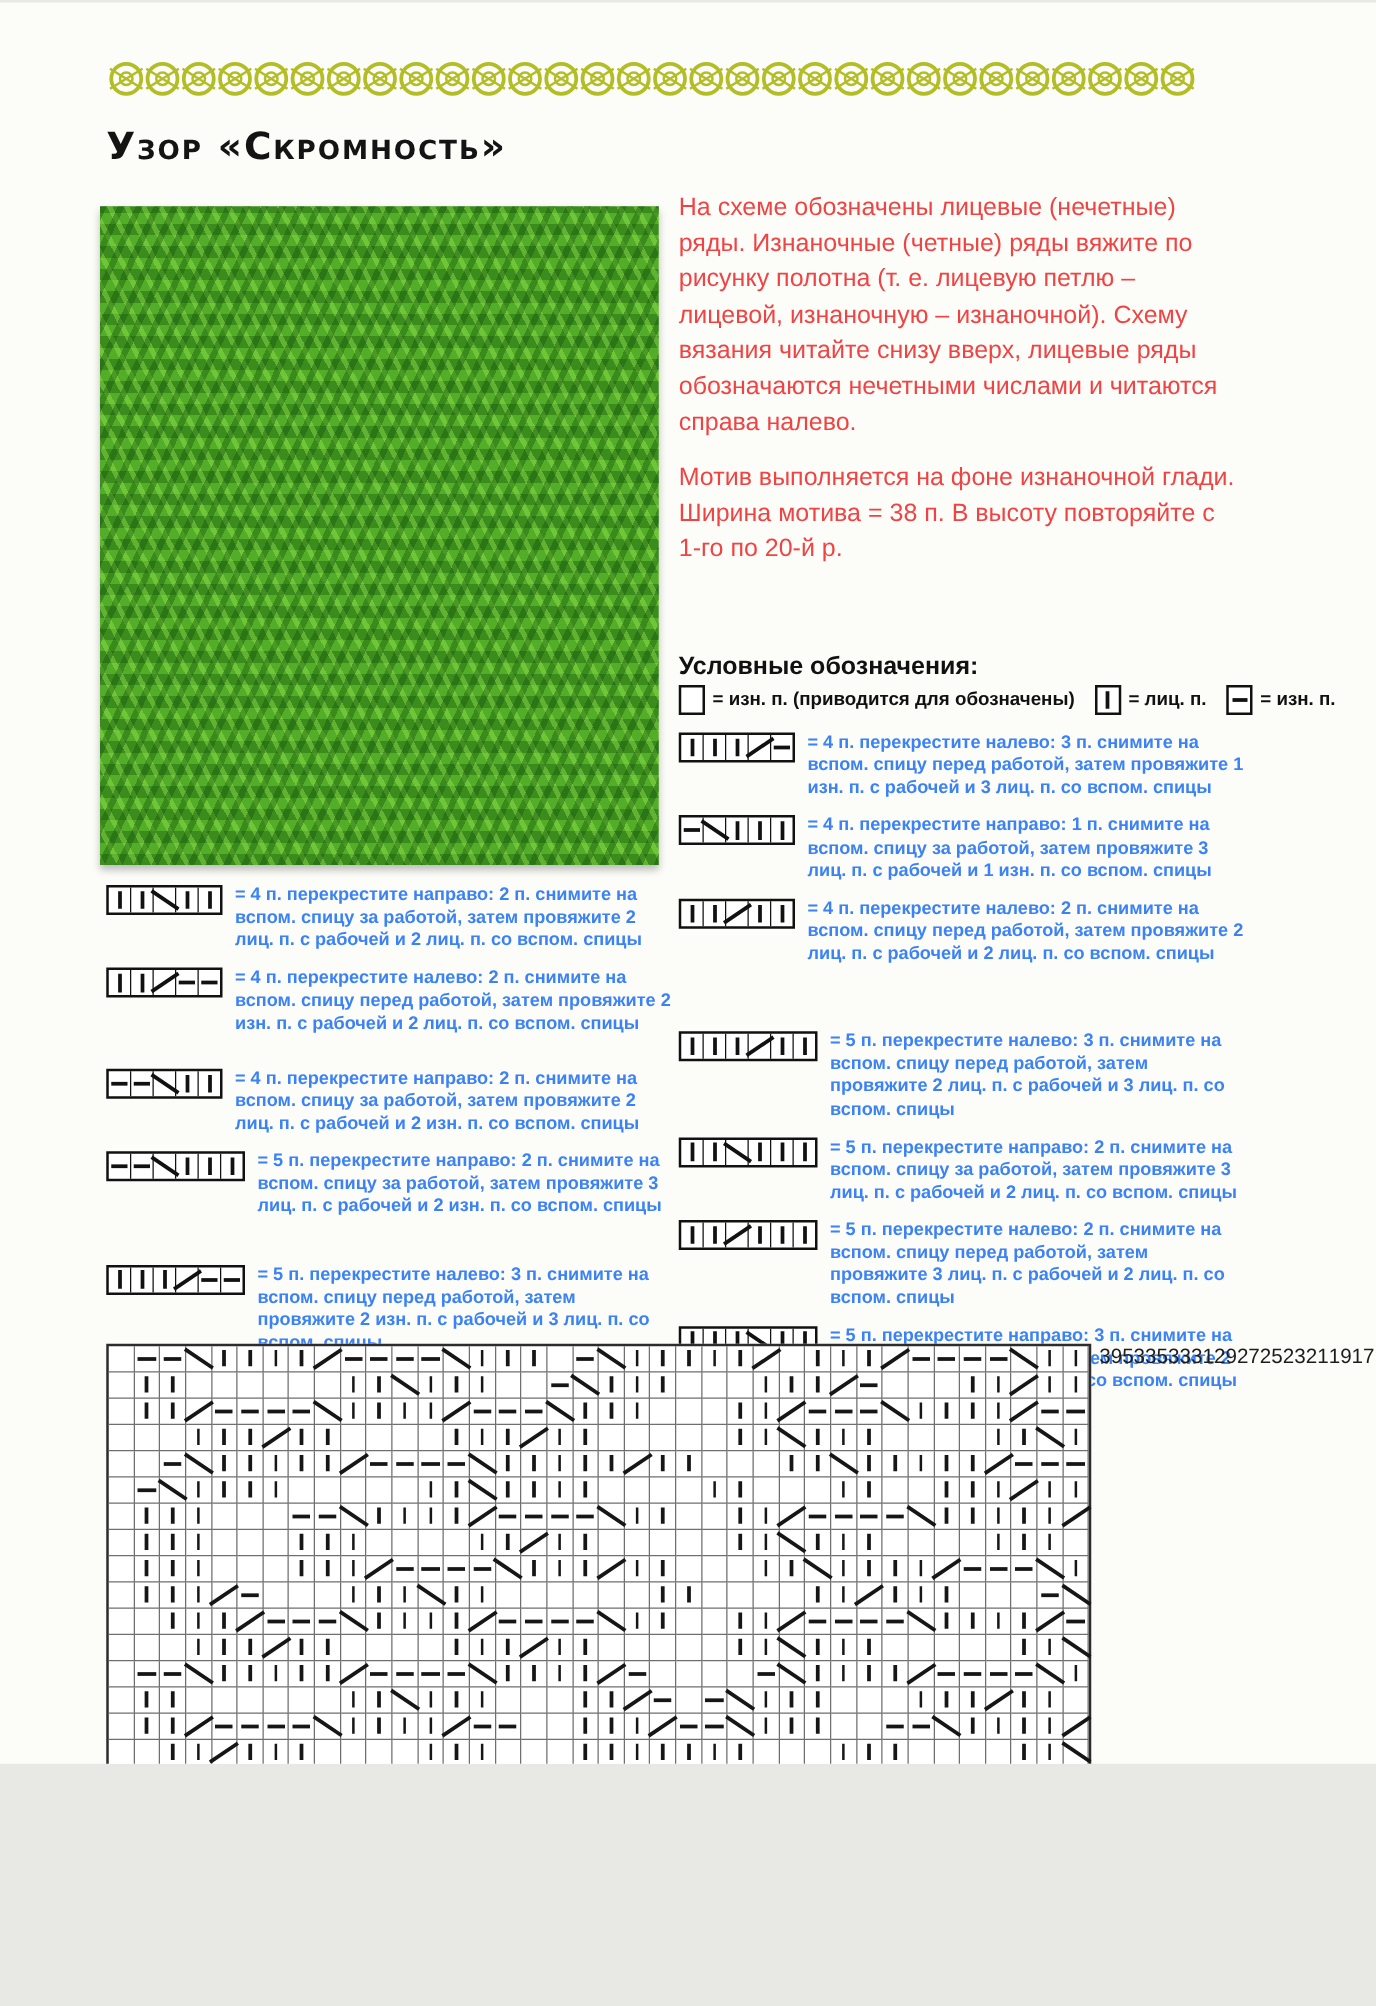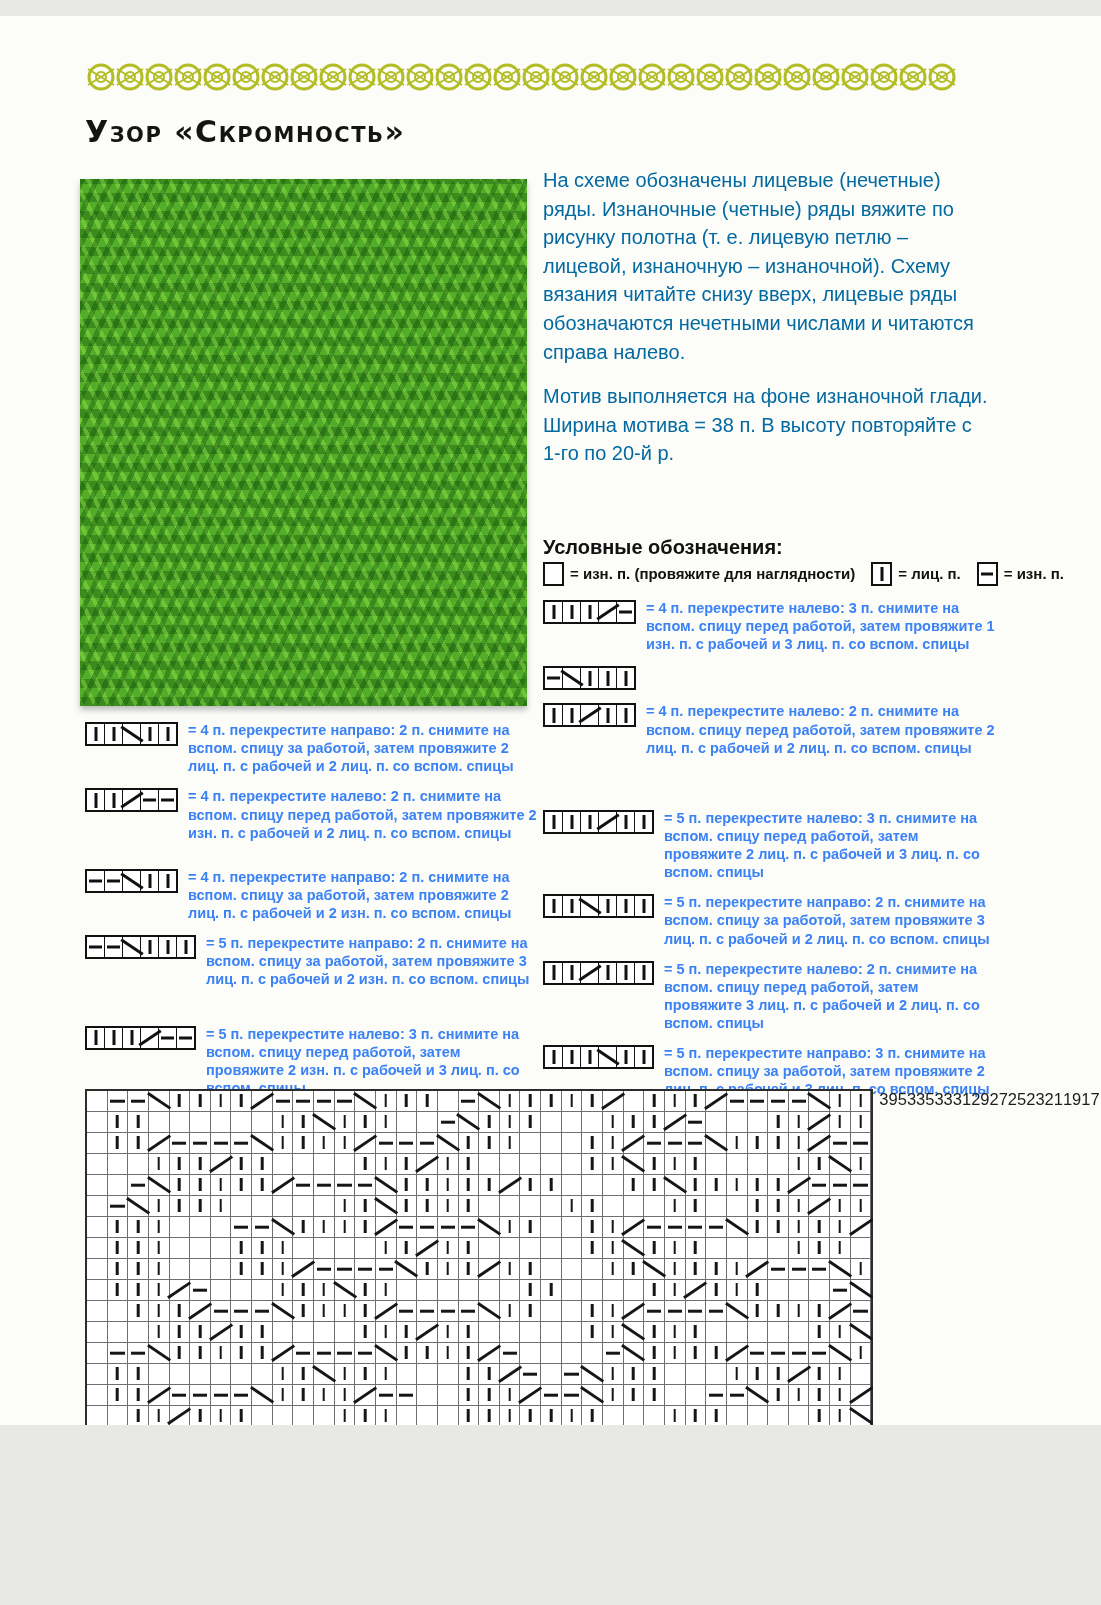"Узор «Скромность»" .page { margin: 16px auto -> 2px auto }
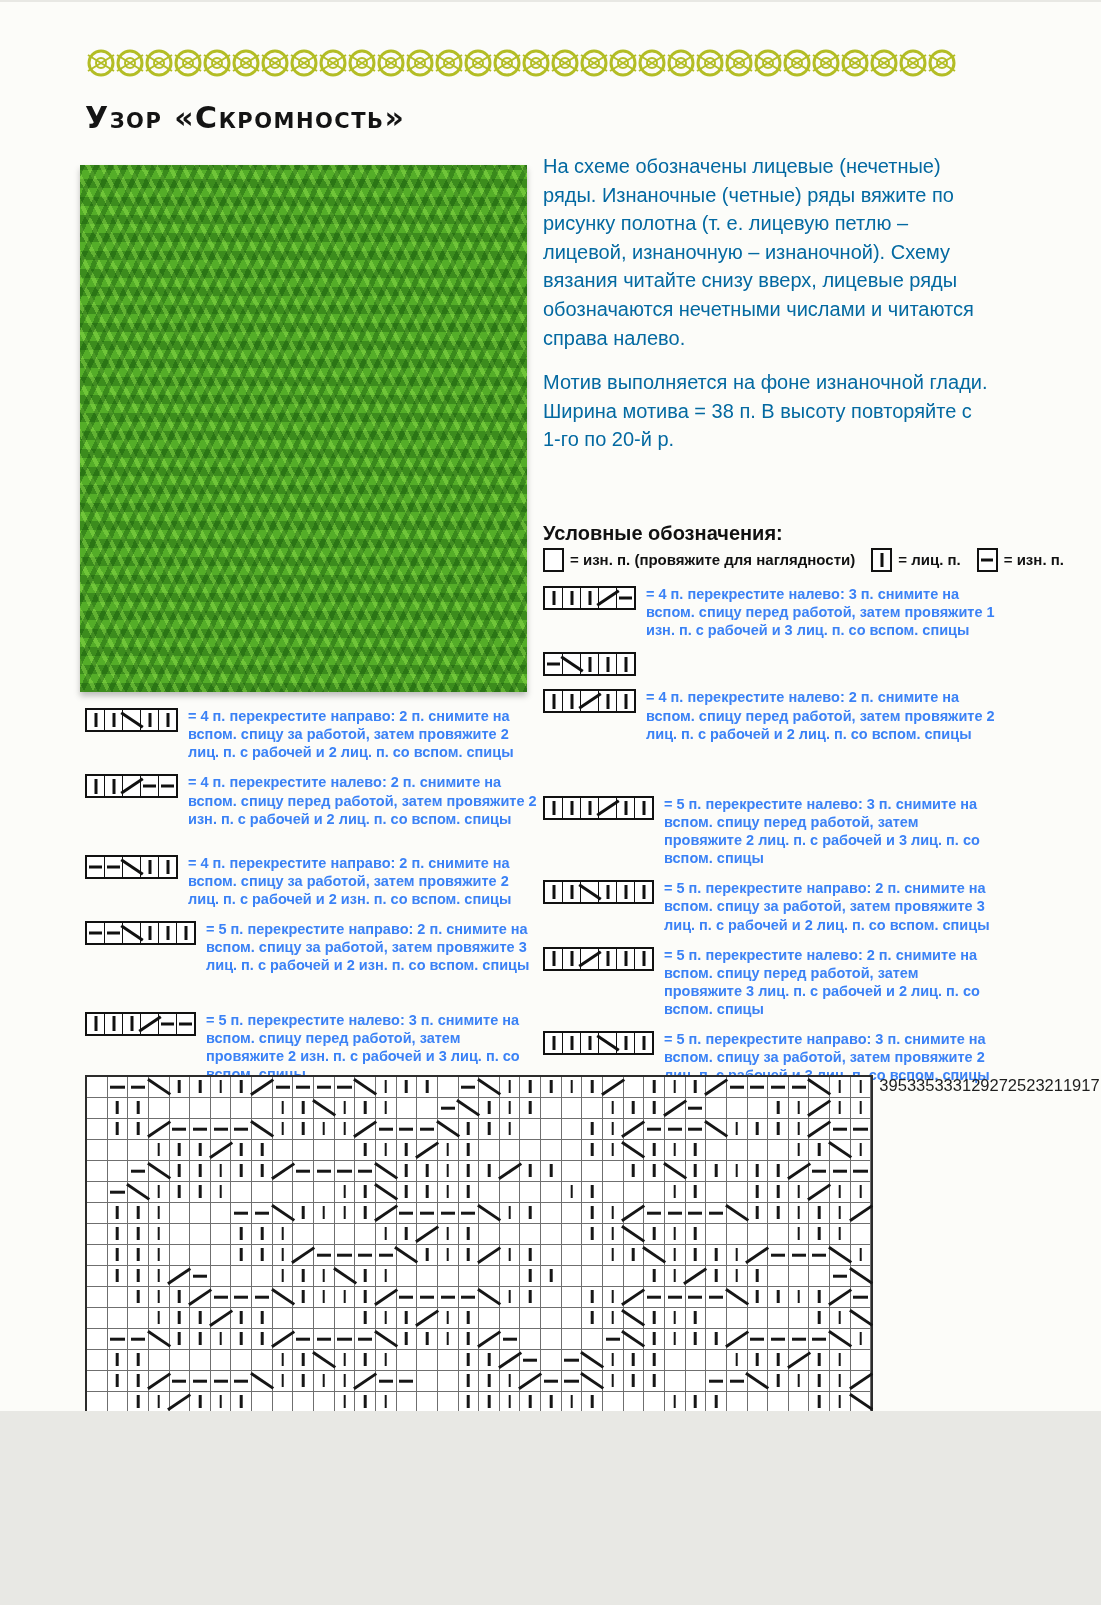"На схеме обозначены лицевые (нечетные)" .intro p { color: #0369a1 -> #ef4444 }
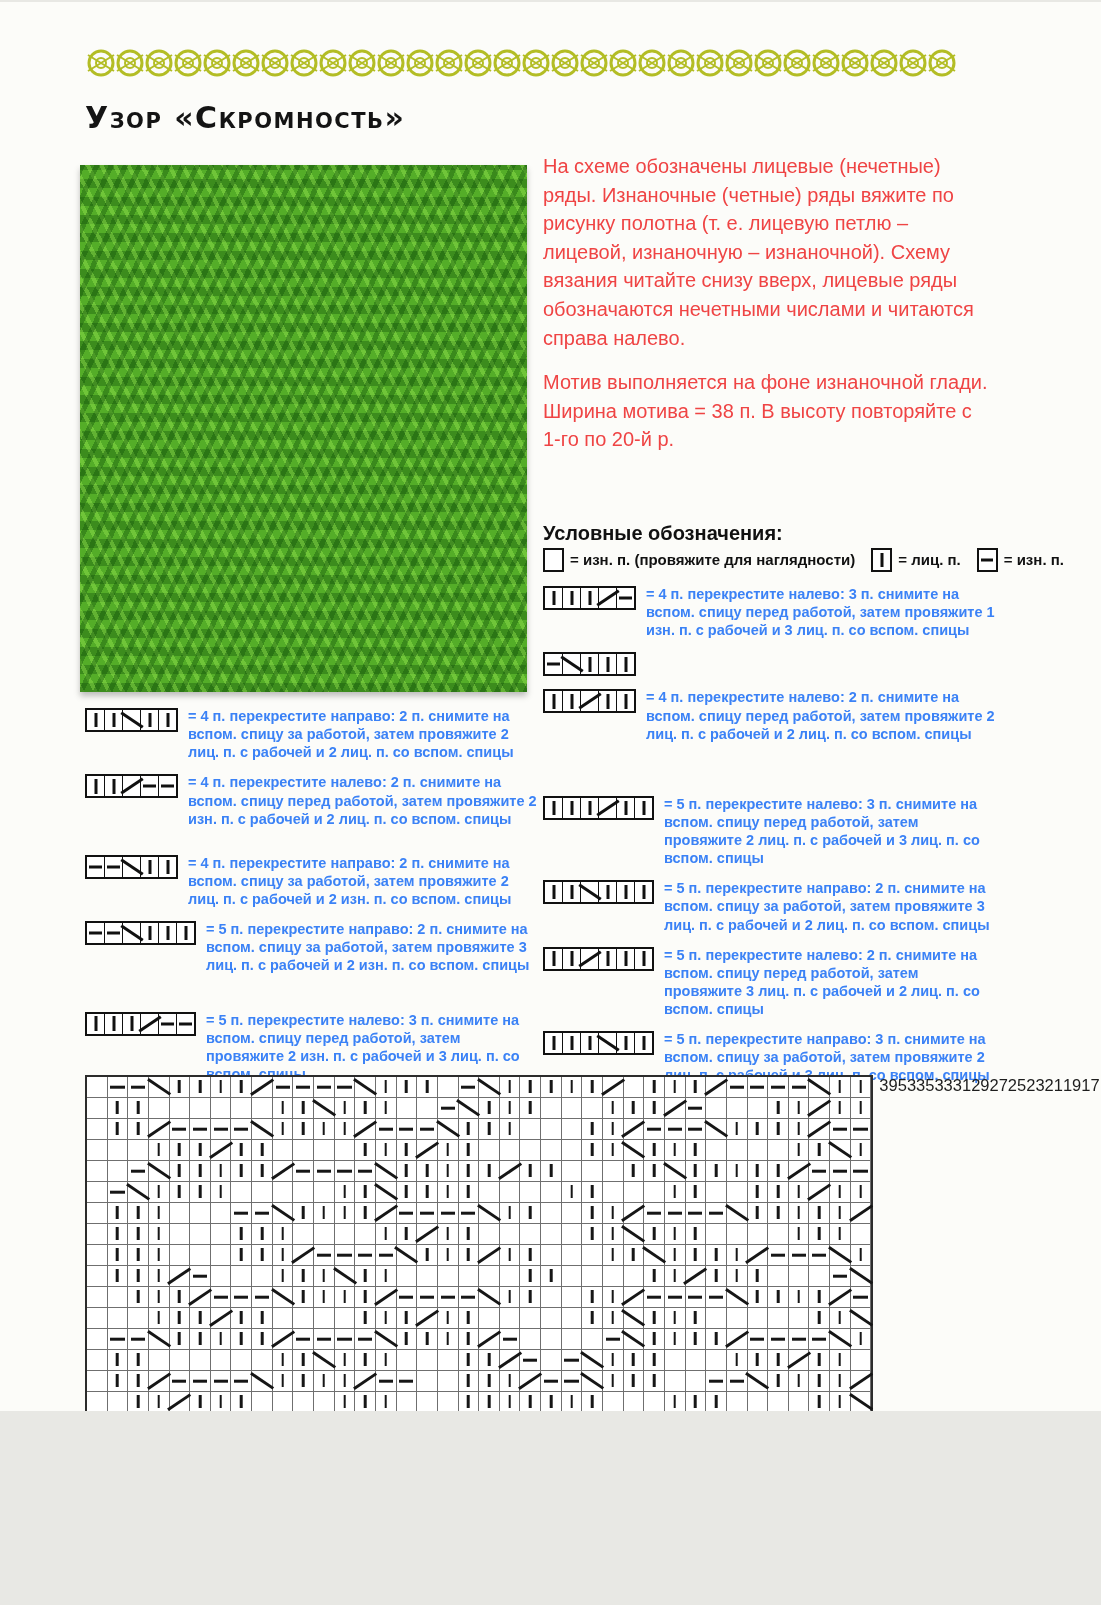"= изн. п. (провяжите для" span { text: провяжите для наглядности -> приводится для обозначены }
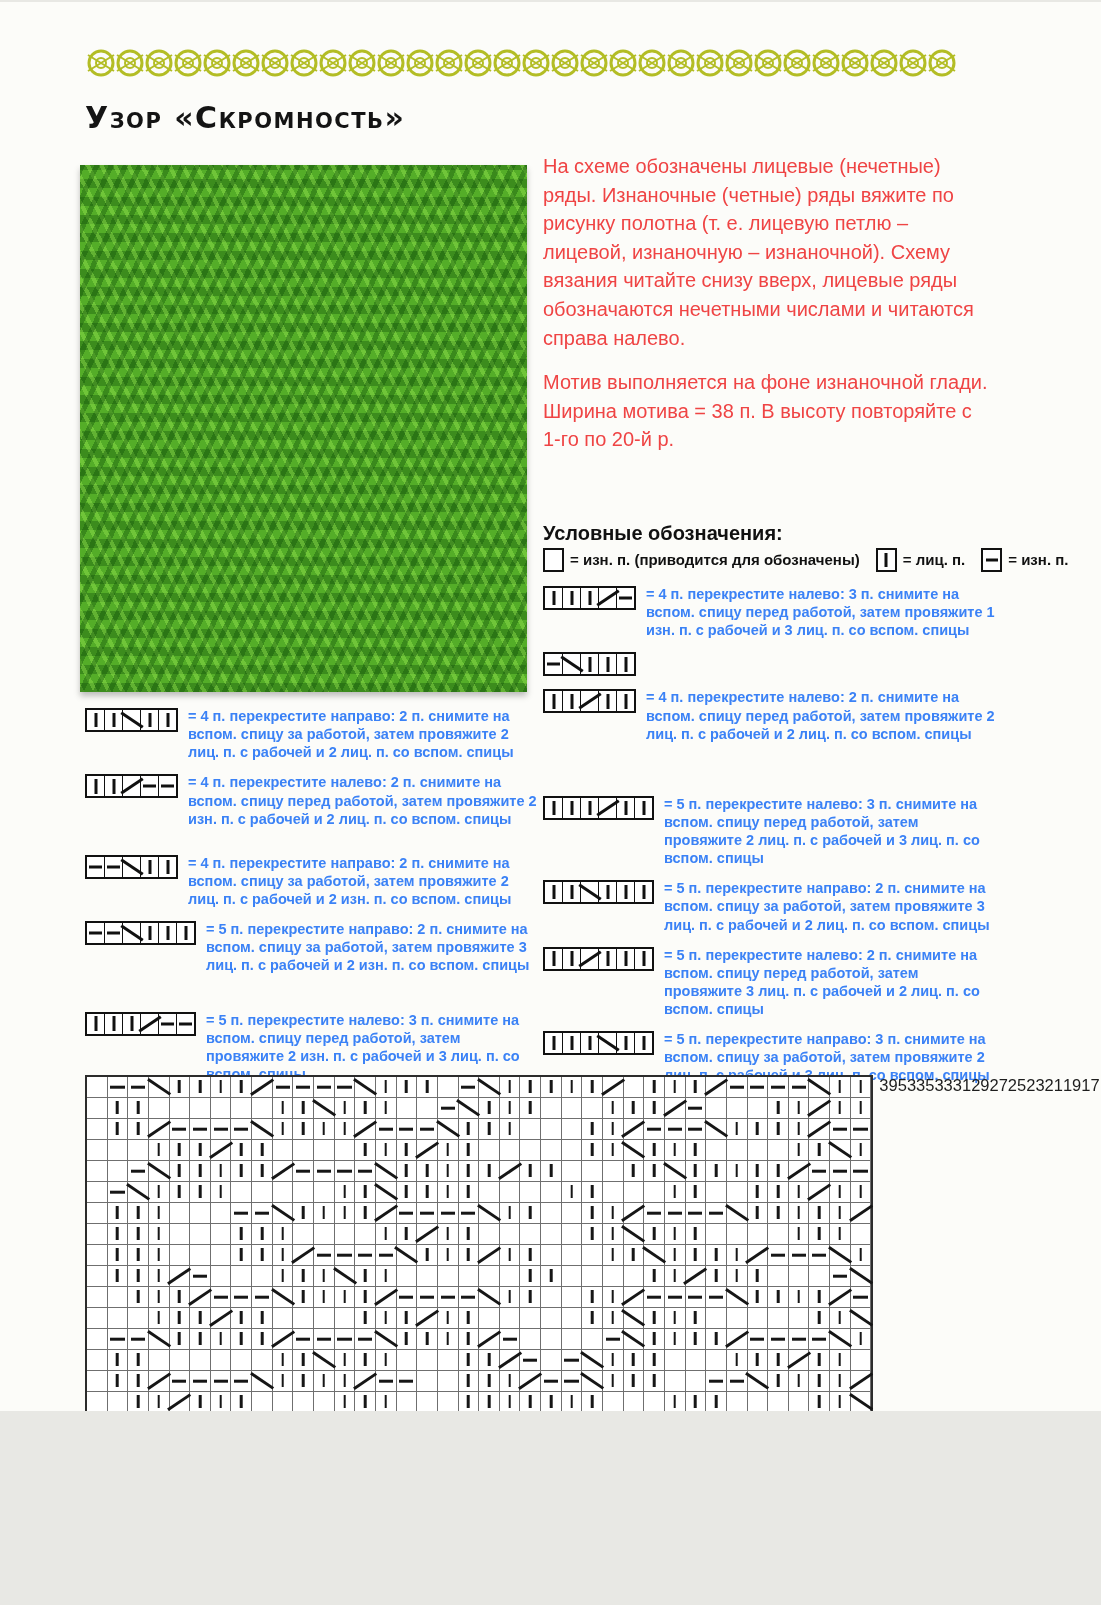"= 4 п. перекрестите направо: 1" span.desc { html: none -> <span>= 4 п. перекрестите направо: 1 п. снимите на вспом. спицу за работой, затем провяжите 3 лиц. п. с рабочей и 1 изн. п. со вспом. спицы</span> }
